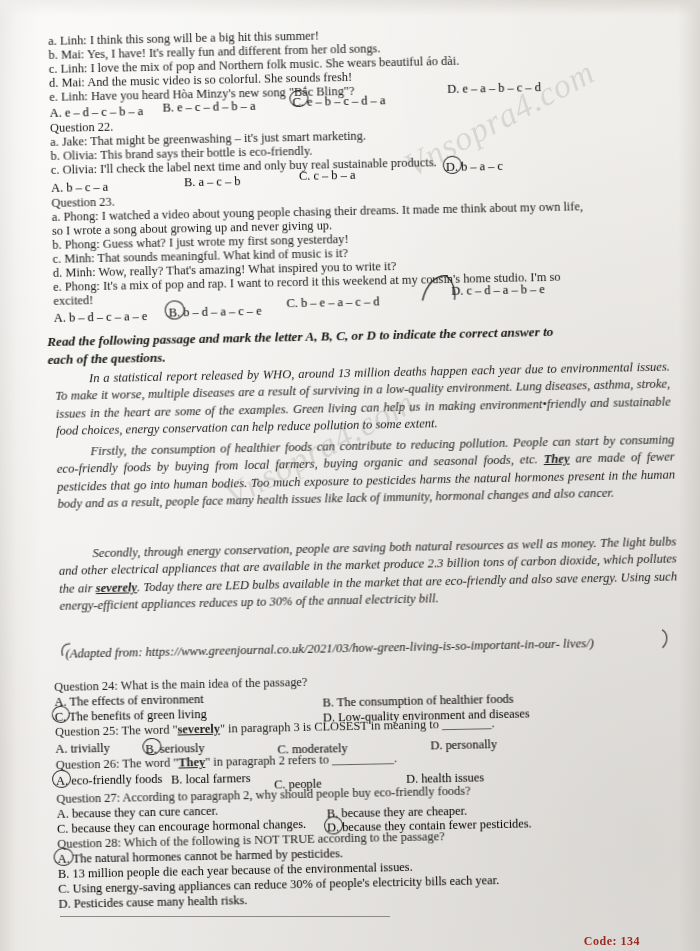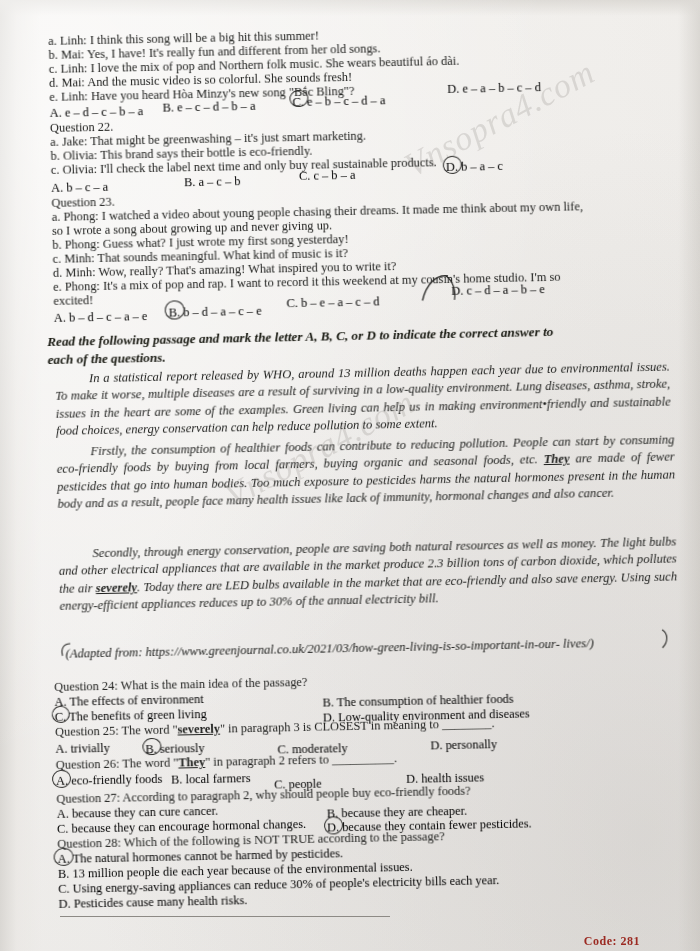"Code: 281" div.footer-code { text: 281 -> 134 }
